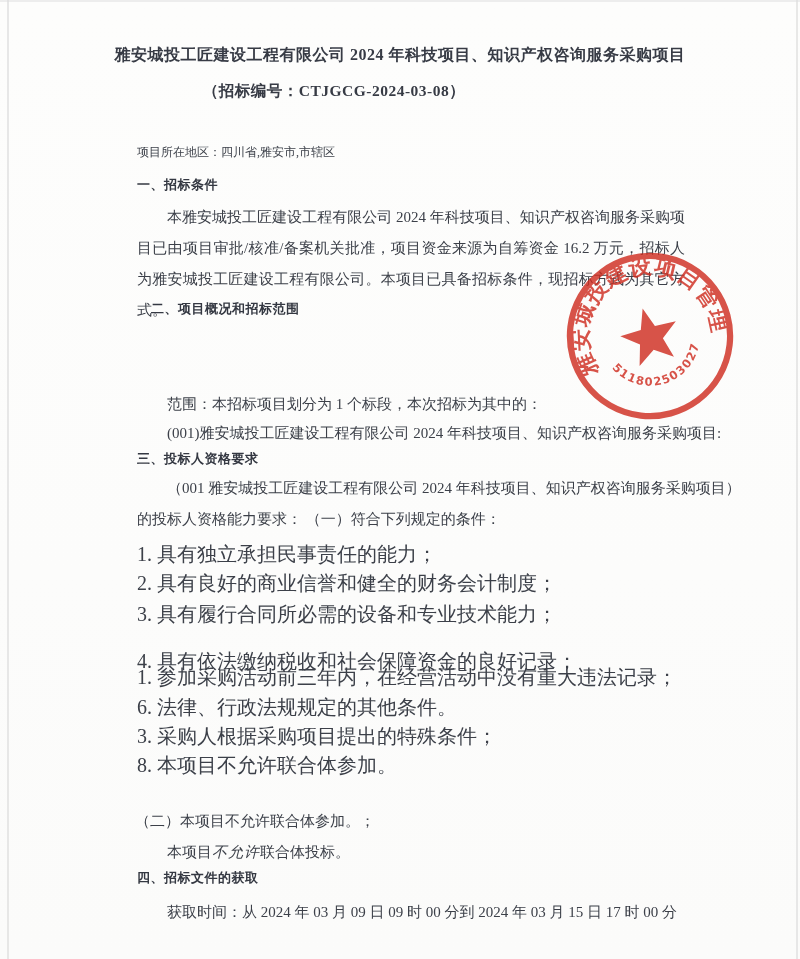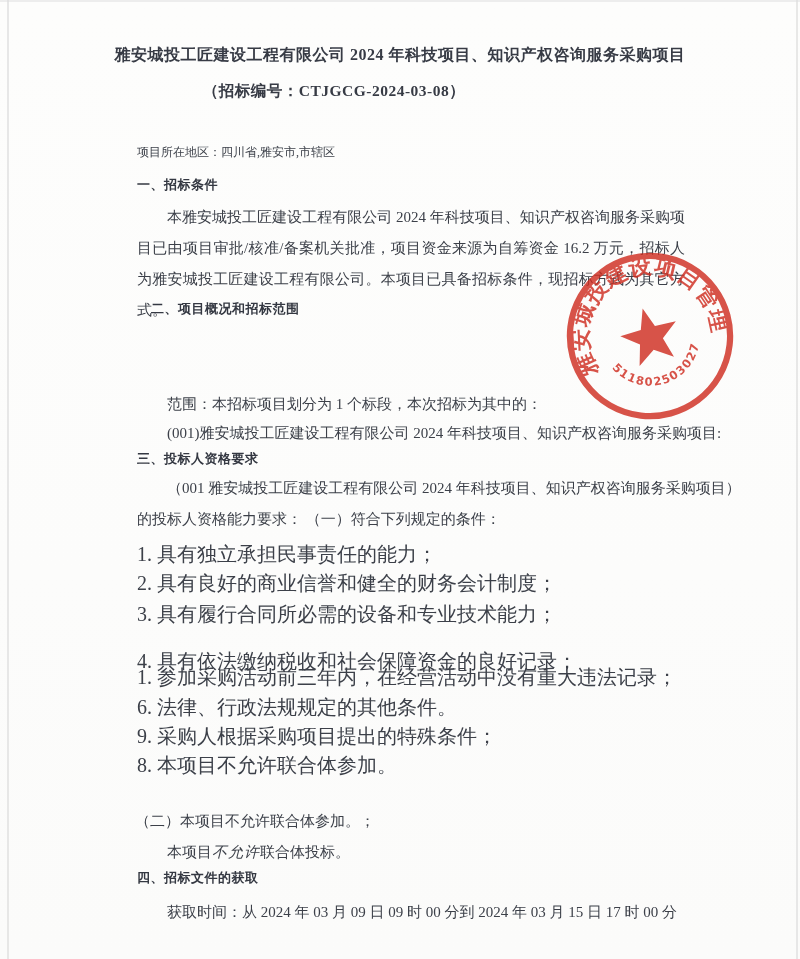"9. 采购人根据采购项目提出的特殊条件；" div.cond { text: 9 -> 3 }
